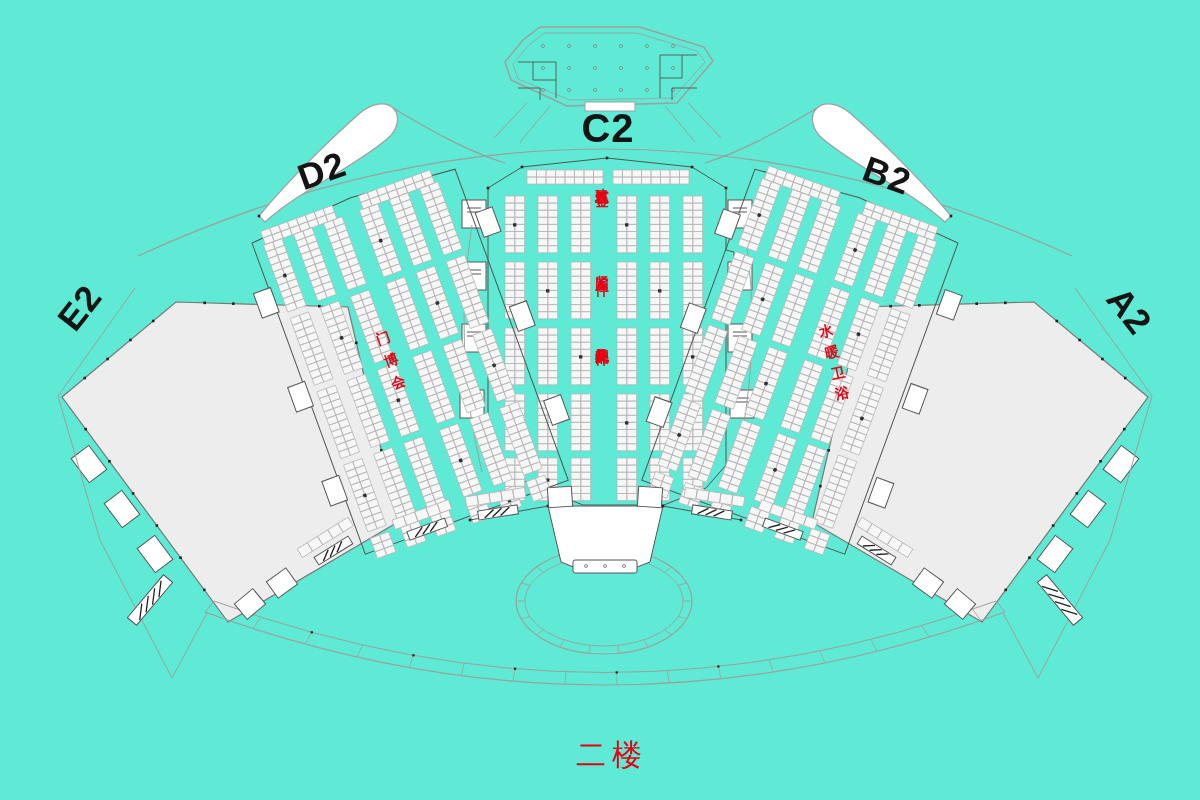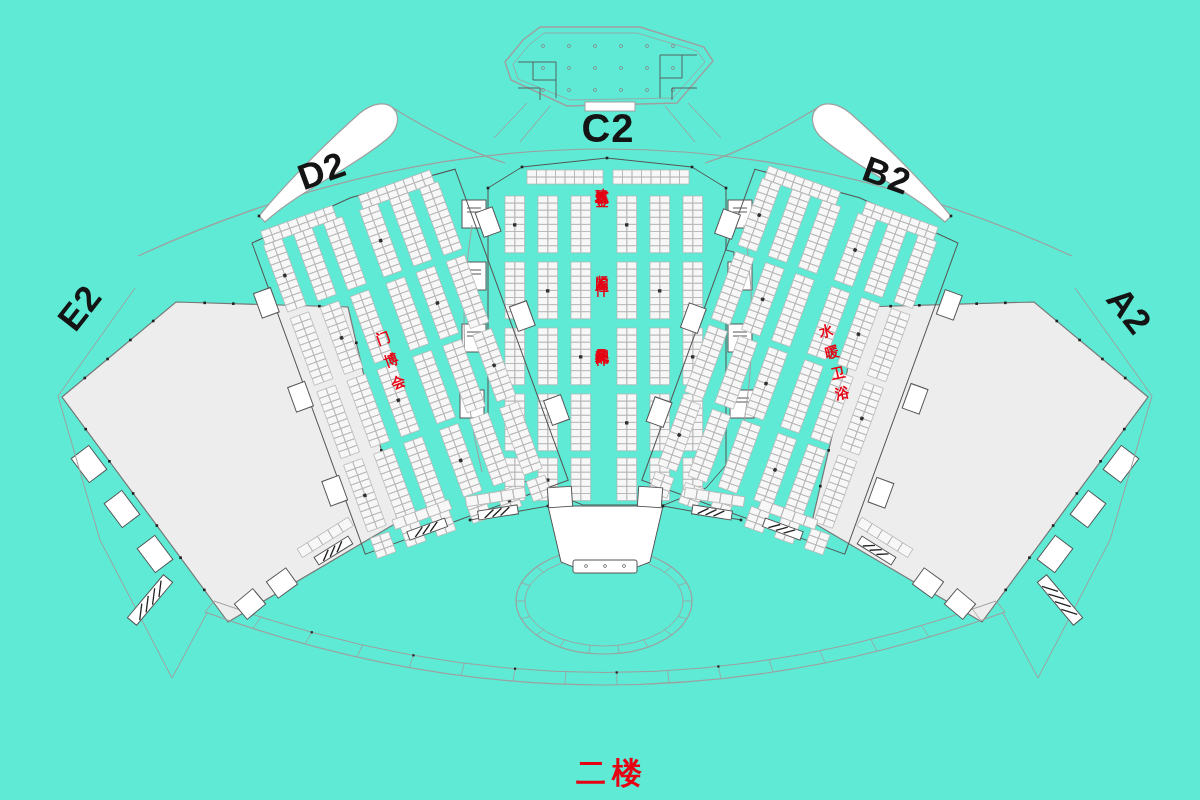"二楼" .floor-title { font-weight: 700 -> 400; margin-top: 18px -> none }
